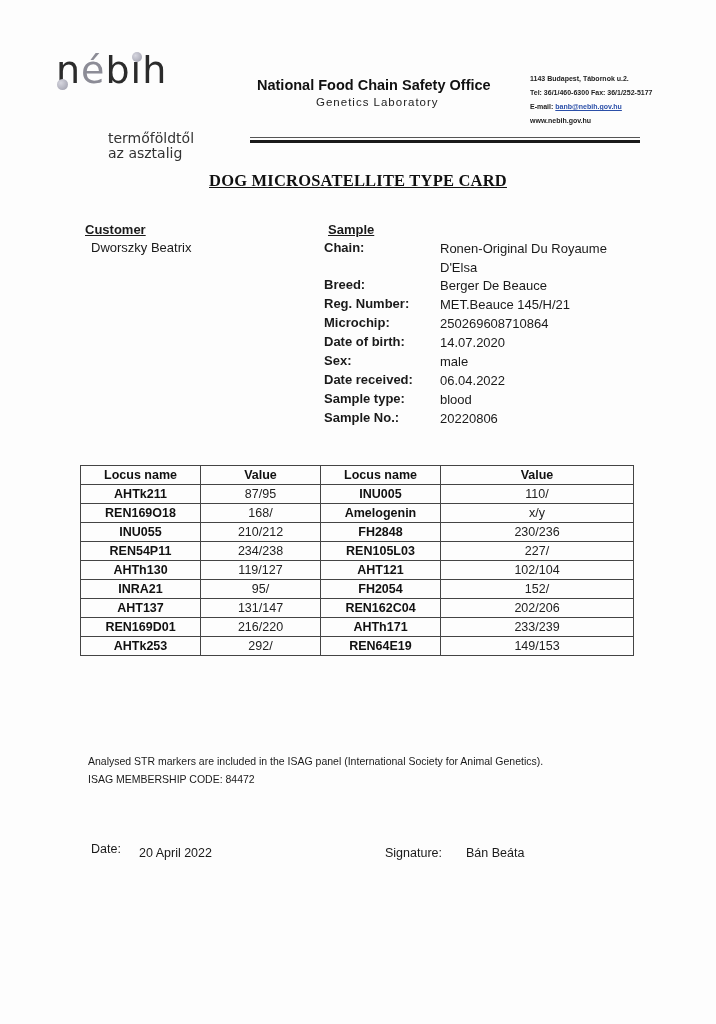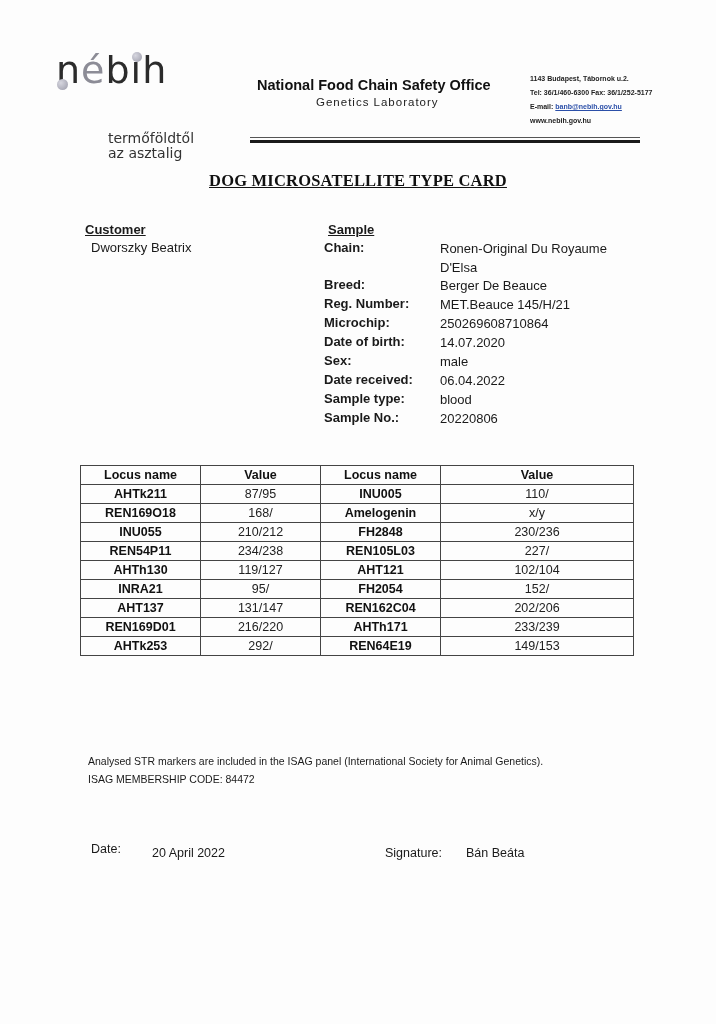"20 April 2022" .date-value { left: 152px -> 139px }
